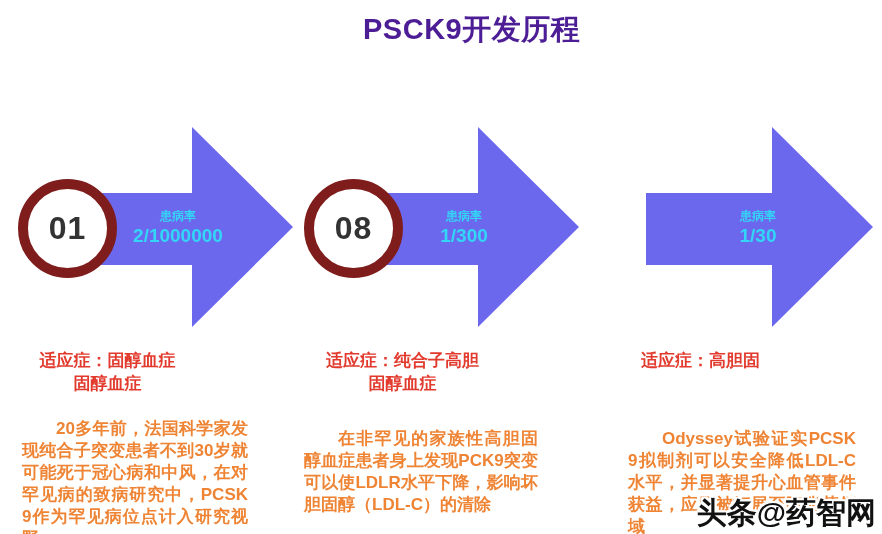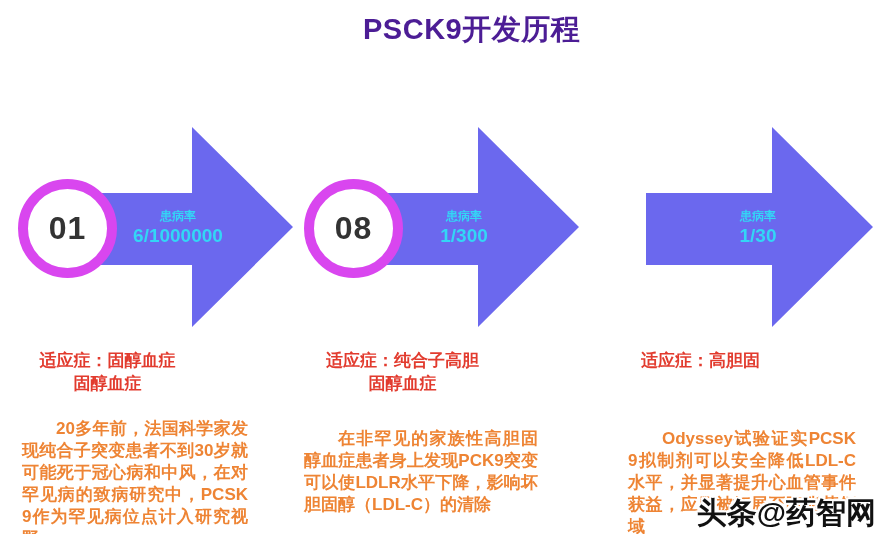"01" .circle { border: 10px solid #d946ef -> 10px solid #7f1d1d }
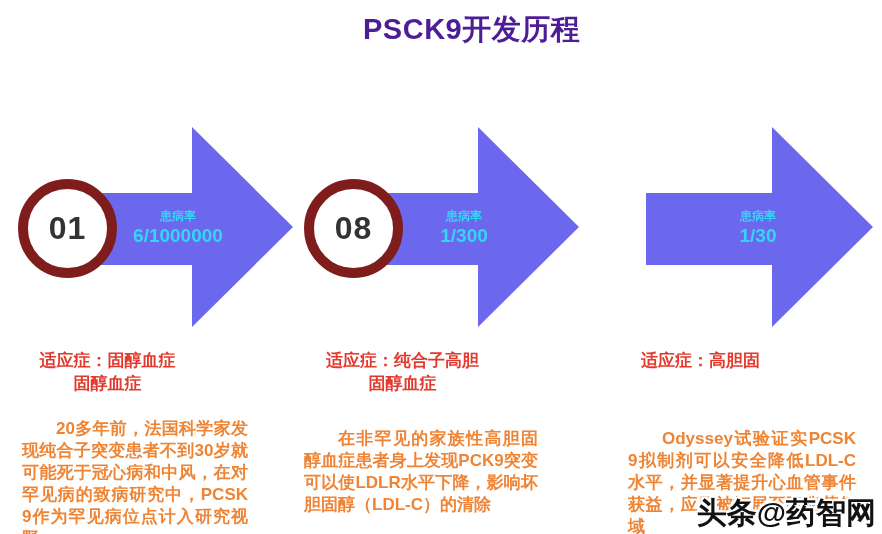"6/1000000" div.rate-value { text: 6/1000000 -> 2/1000000 }
